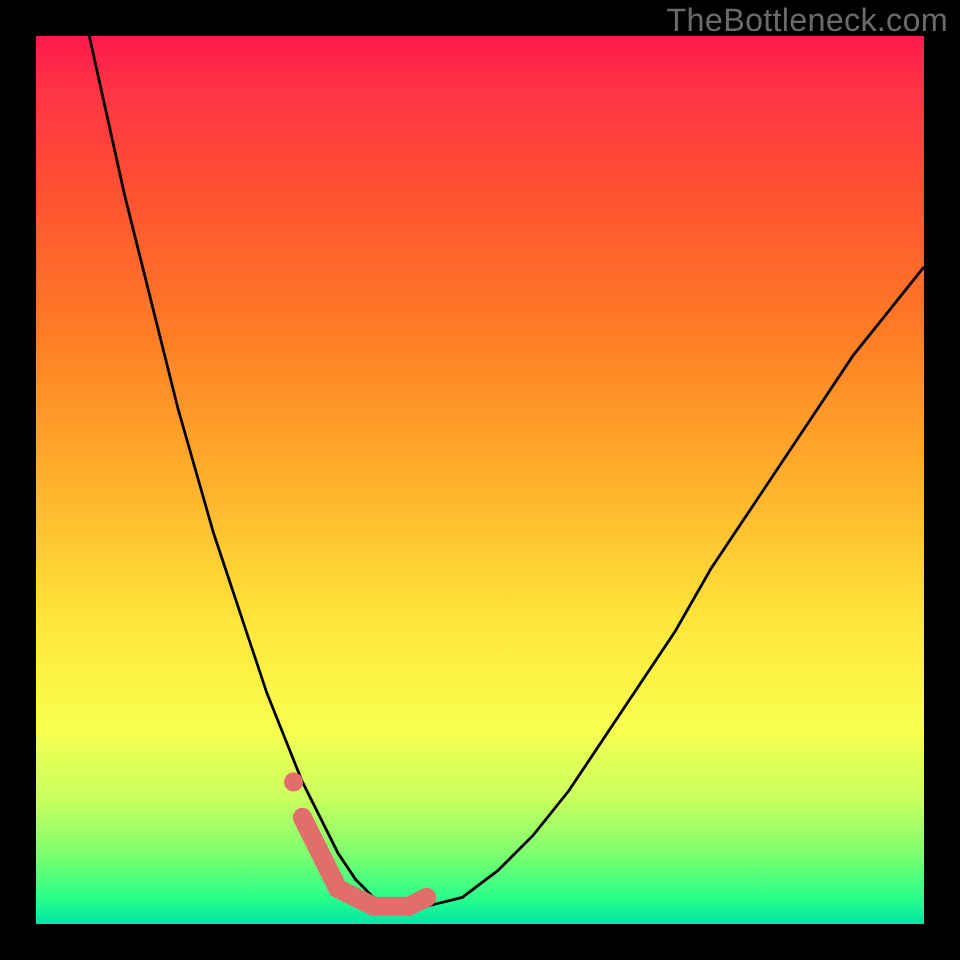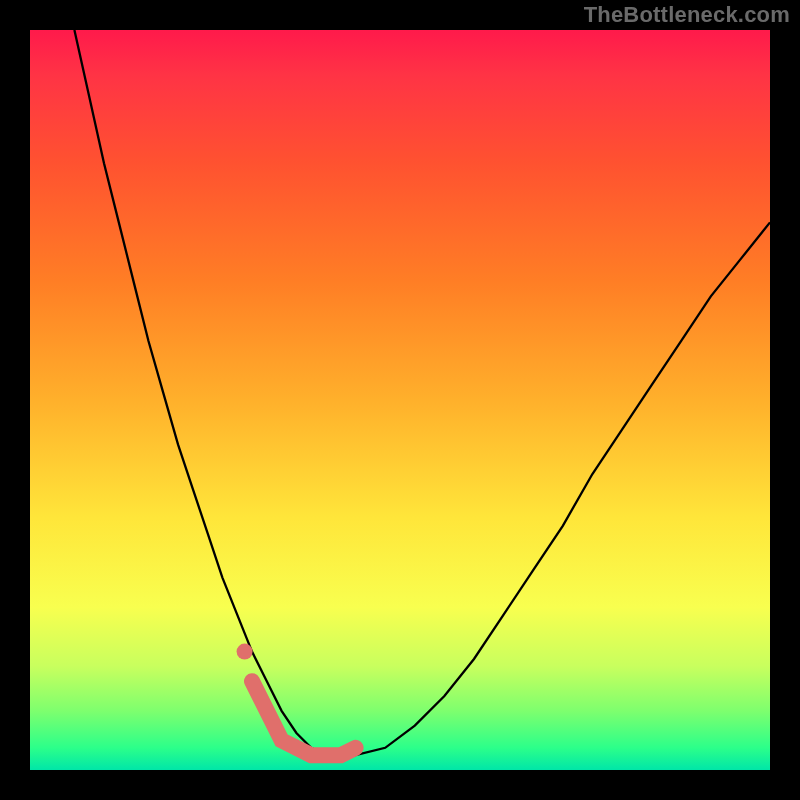"TheBottleneck.com" .watermark { font-size: 22px -> 27px; font-weight: 700 -> 400 }
